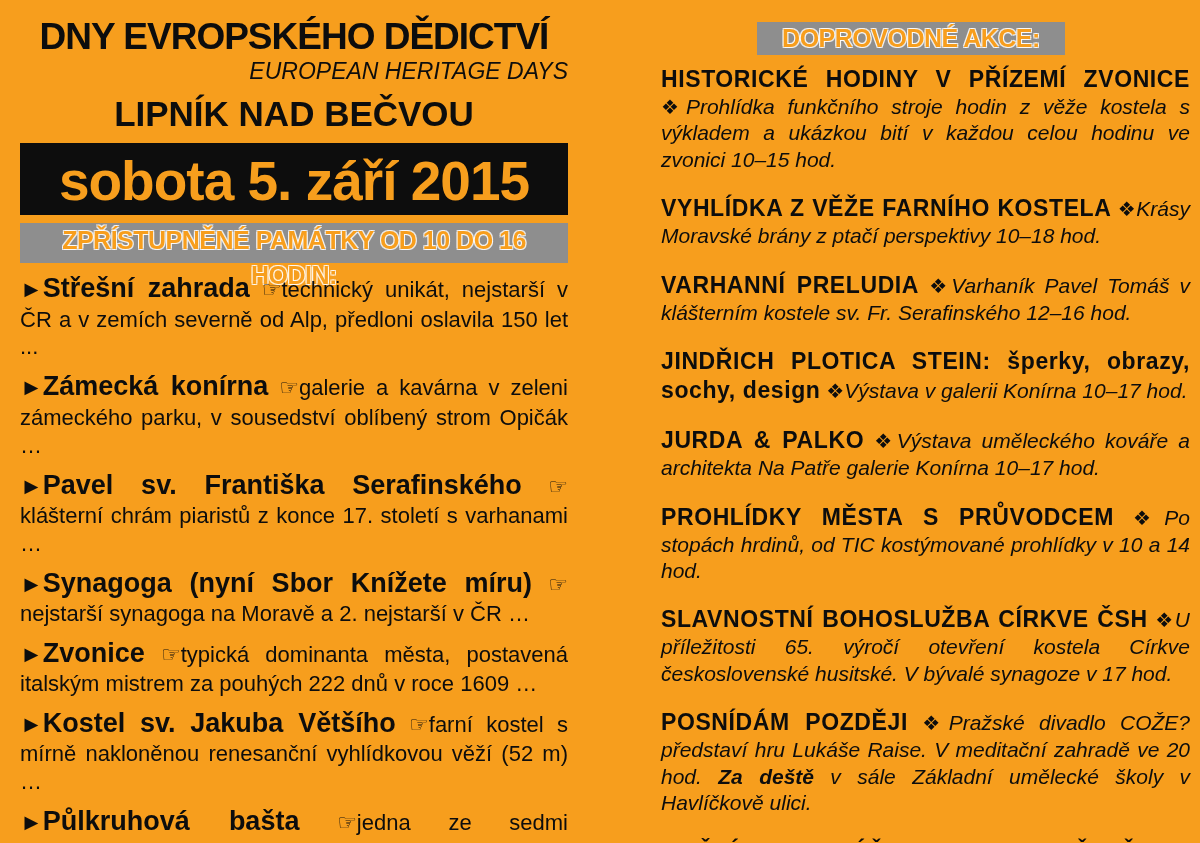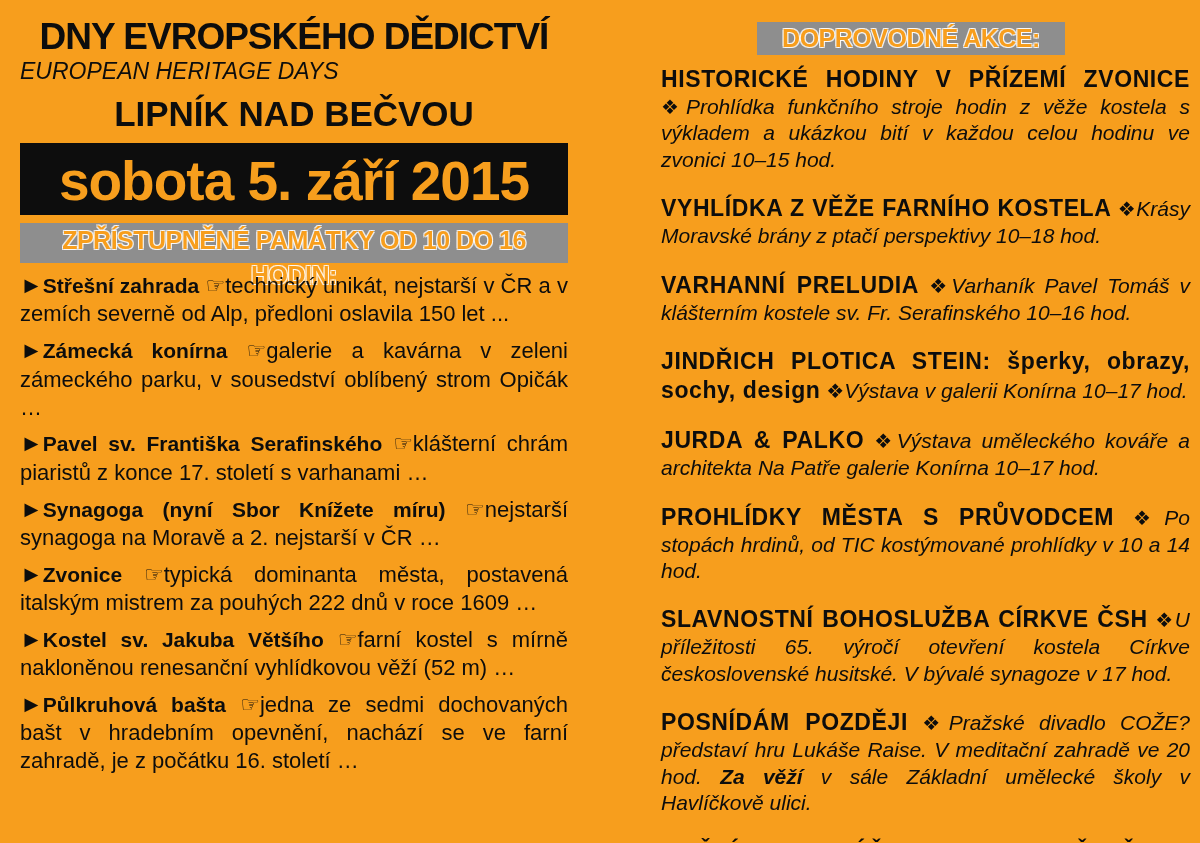"EUROPEAN HERITAGE DAYS" .subtitle { text-align: left -> right }
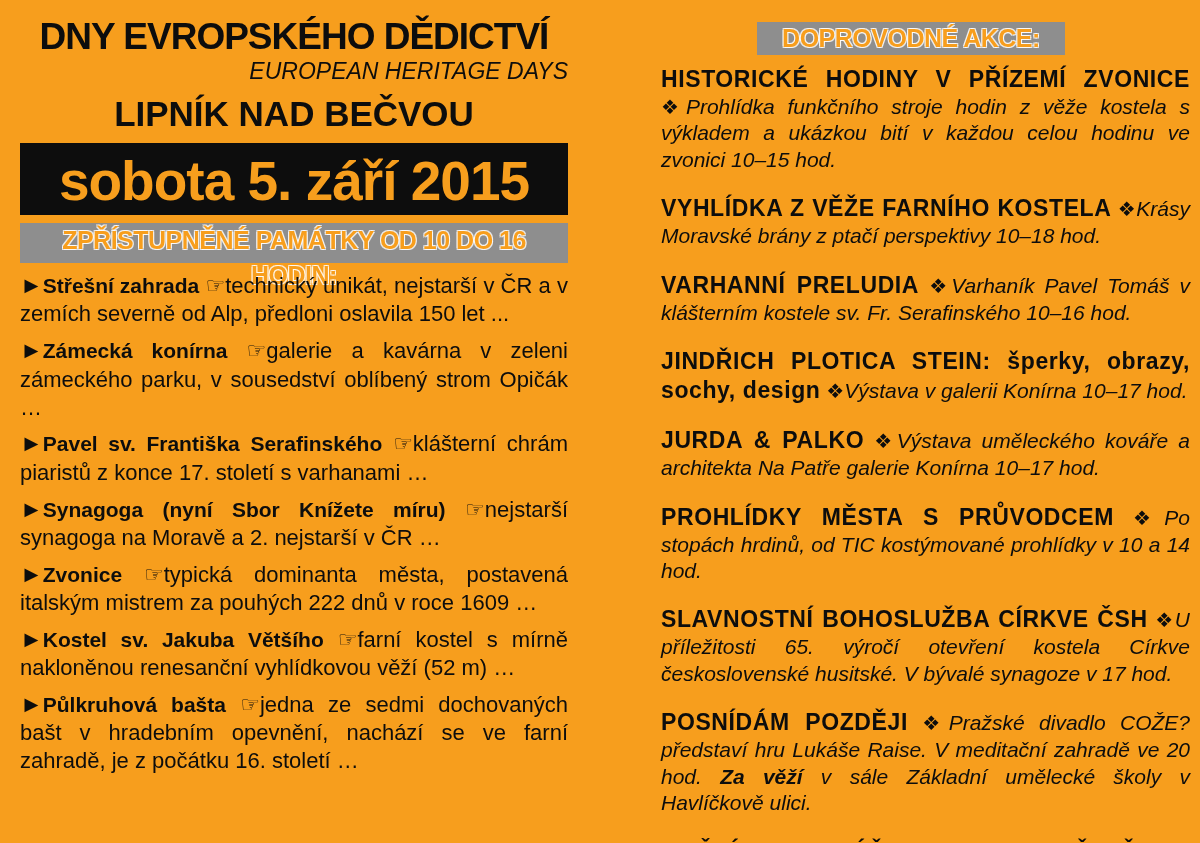"Střešní zahrada" .monument .m-name { font-size: 21px -> 27px }
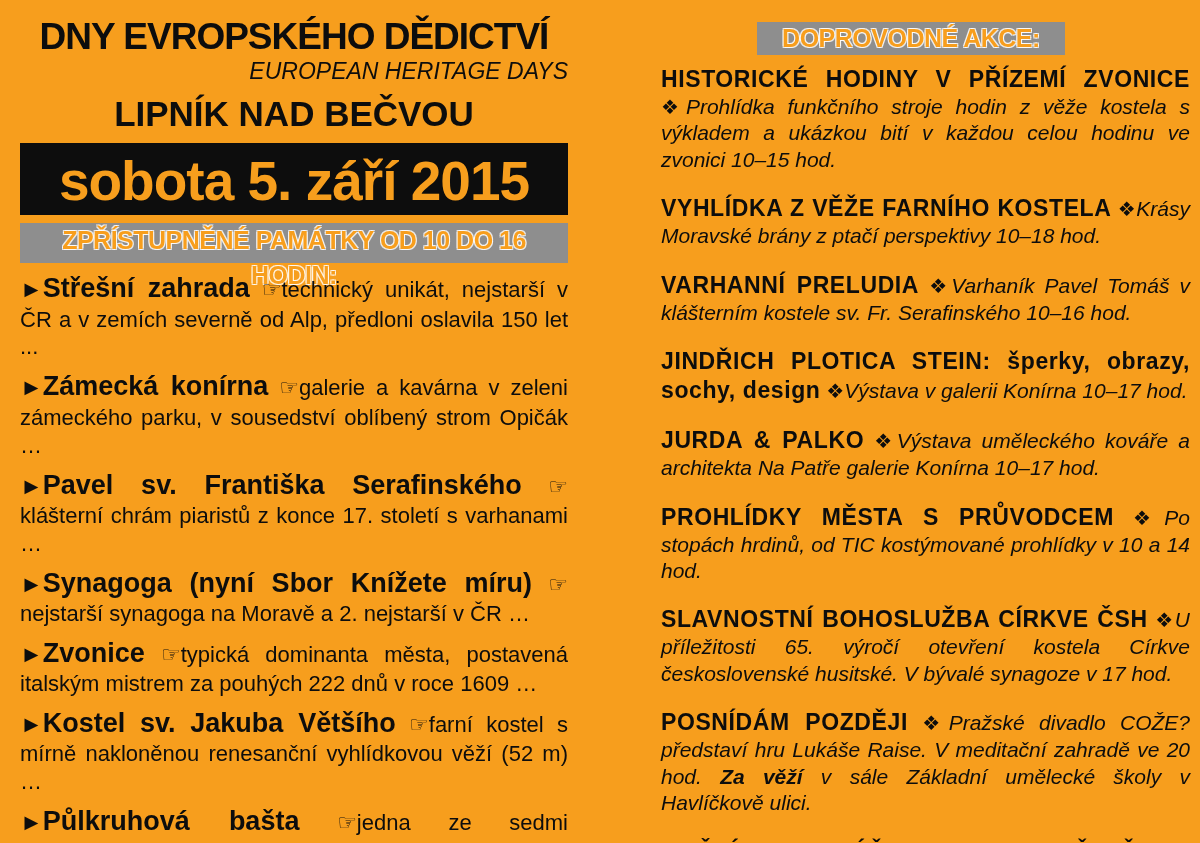"Varhaník Pavel Tomáš v klášterním" span.e-desc { text: 10 -> 12 }
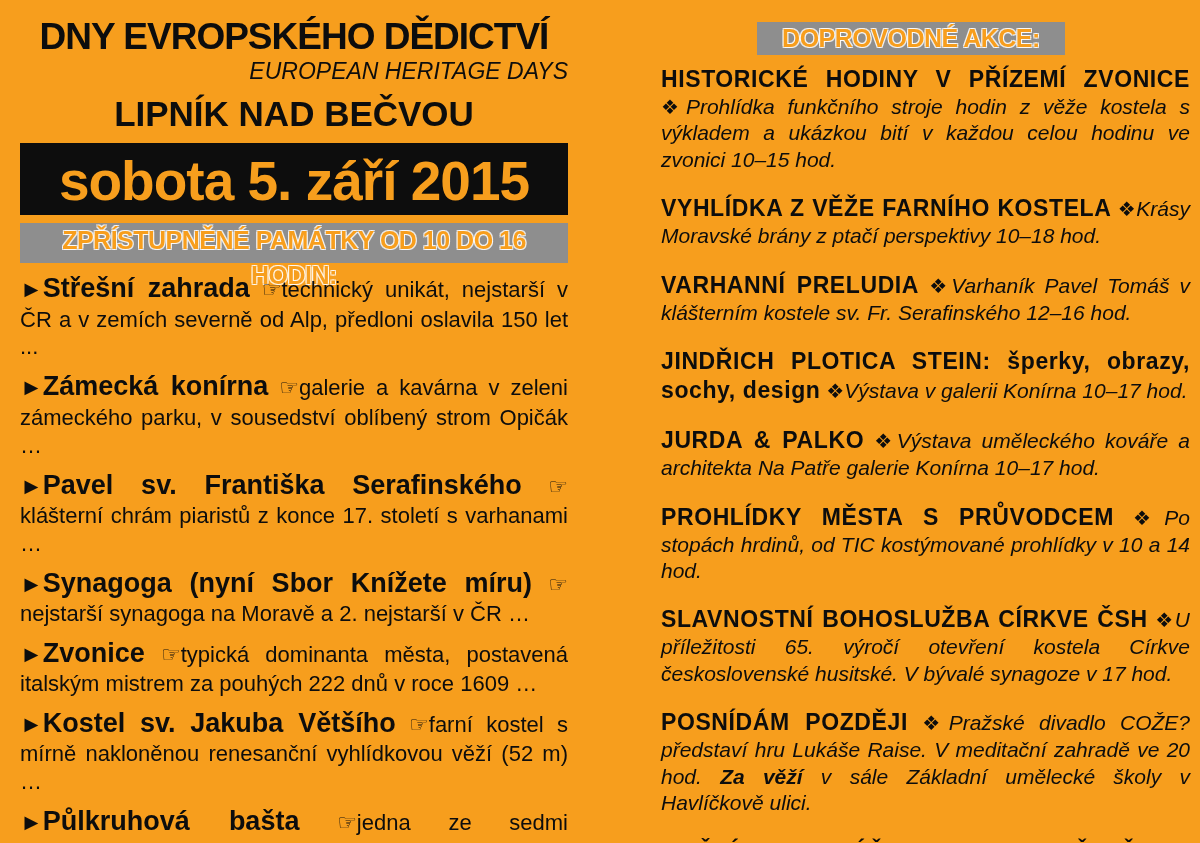"Za věží" b { text: věží -> deště }
